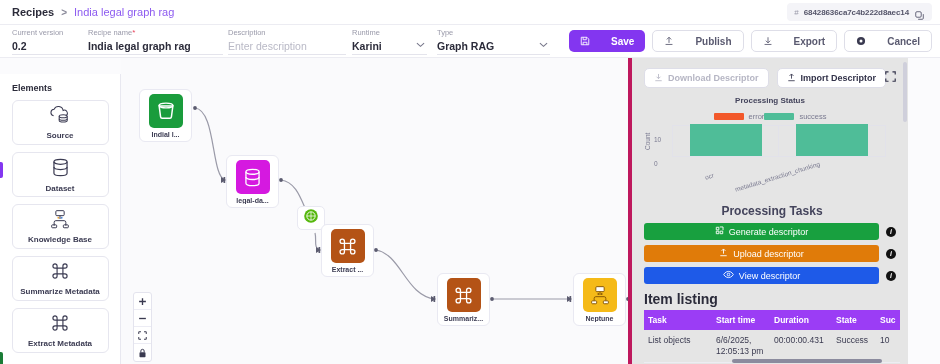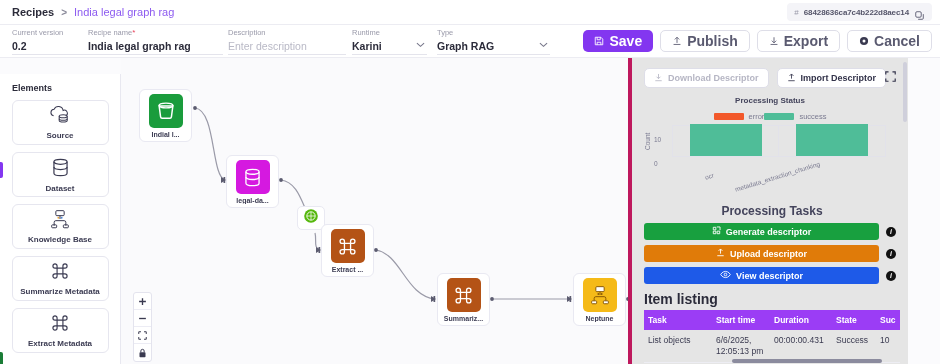"Save" .btn { font-size: 14px -> 10px; gap: 5px -> 21px }
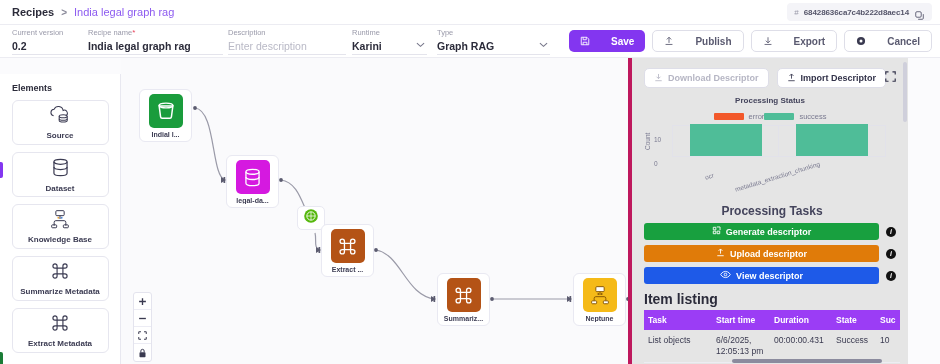"Generate descriptor" .act-btn { font-weight: bold -> normal }
